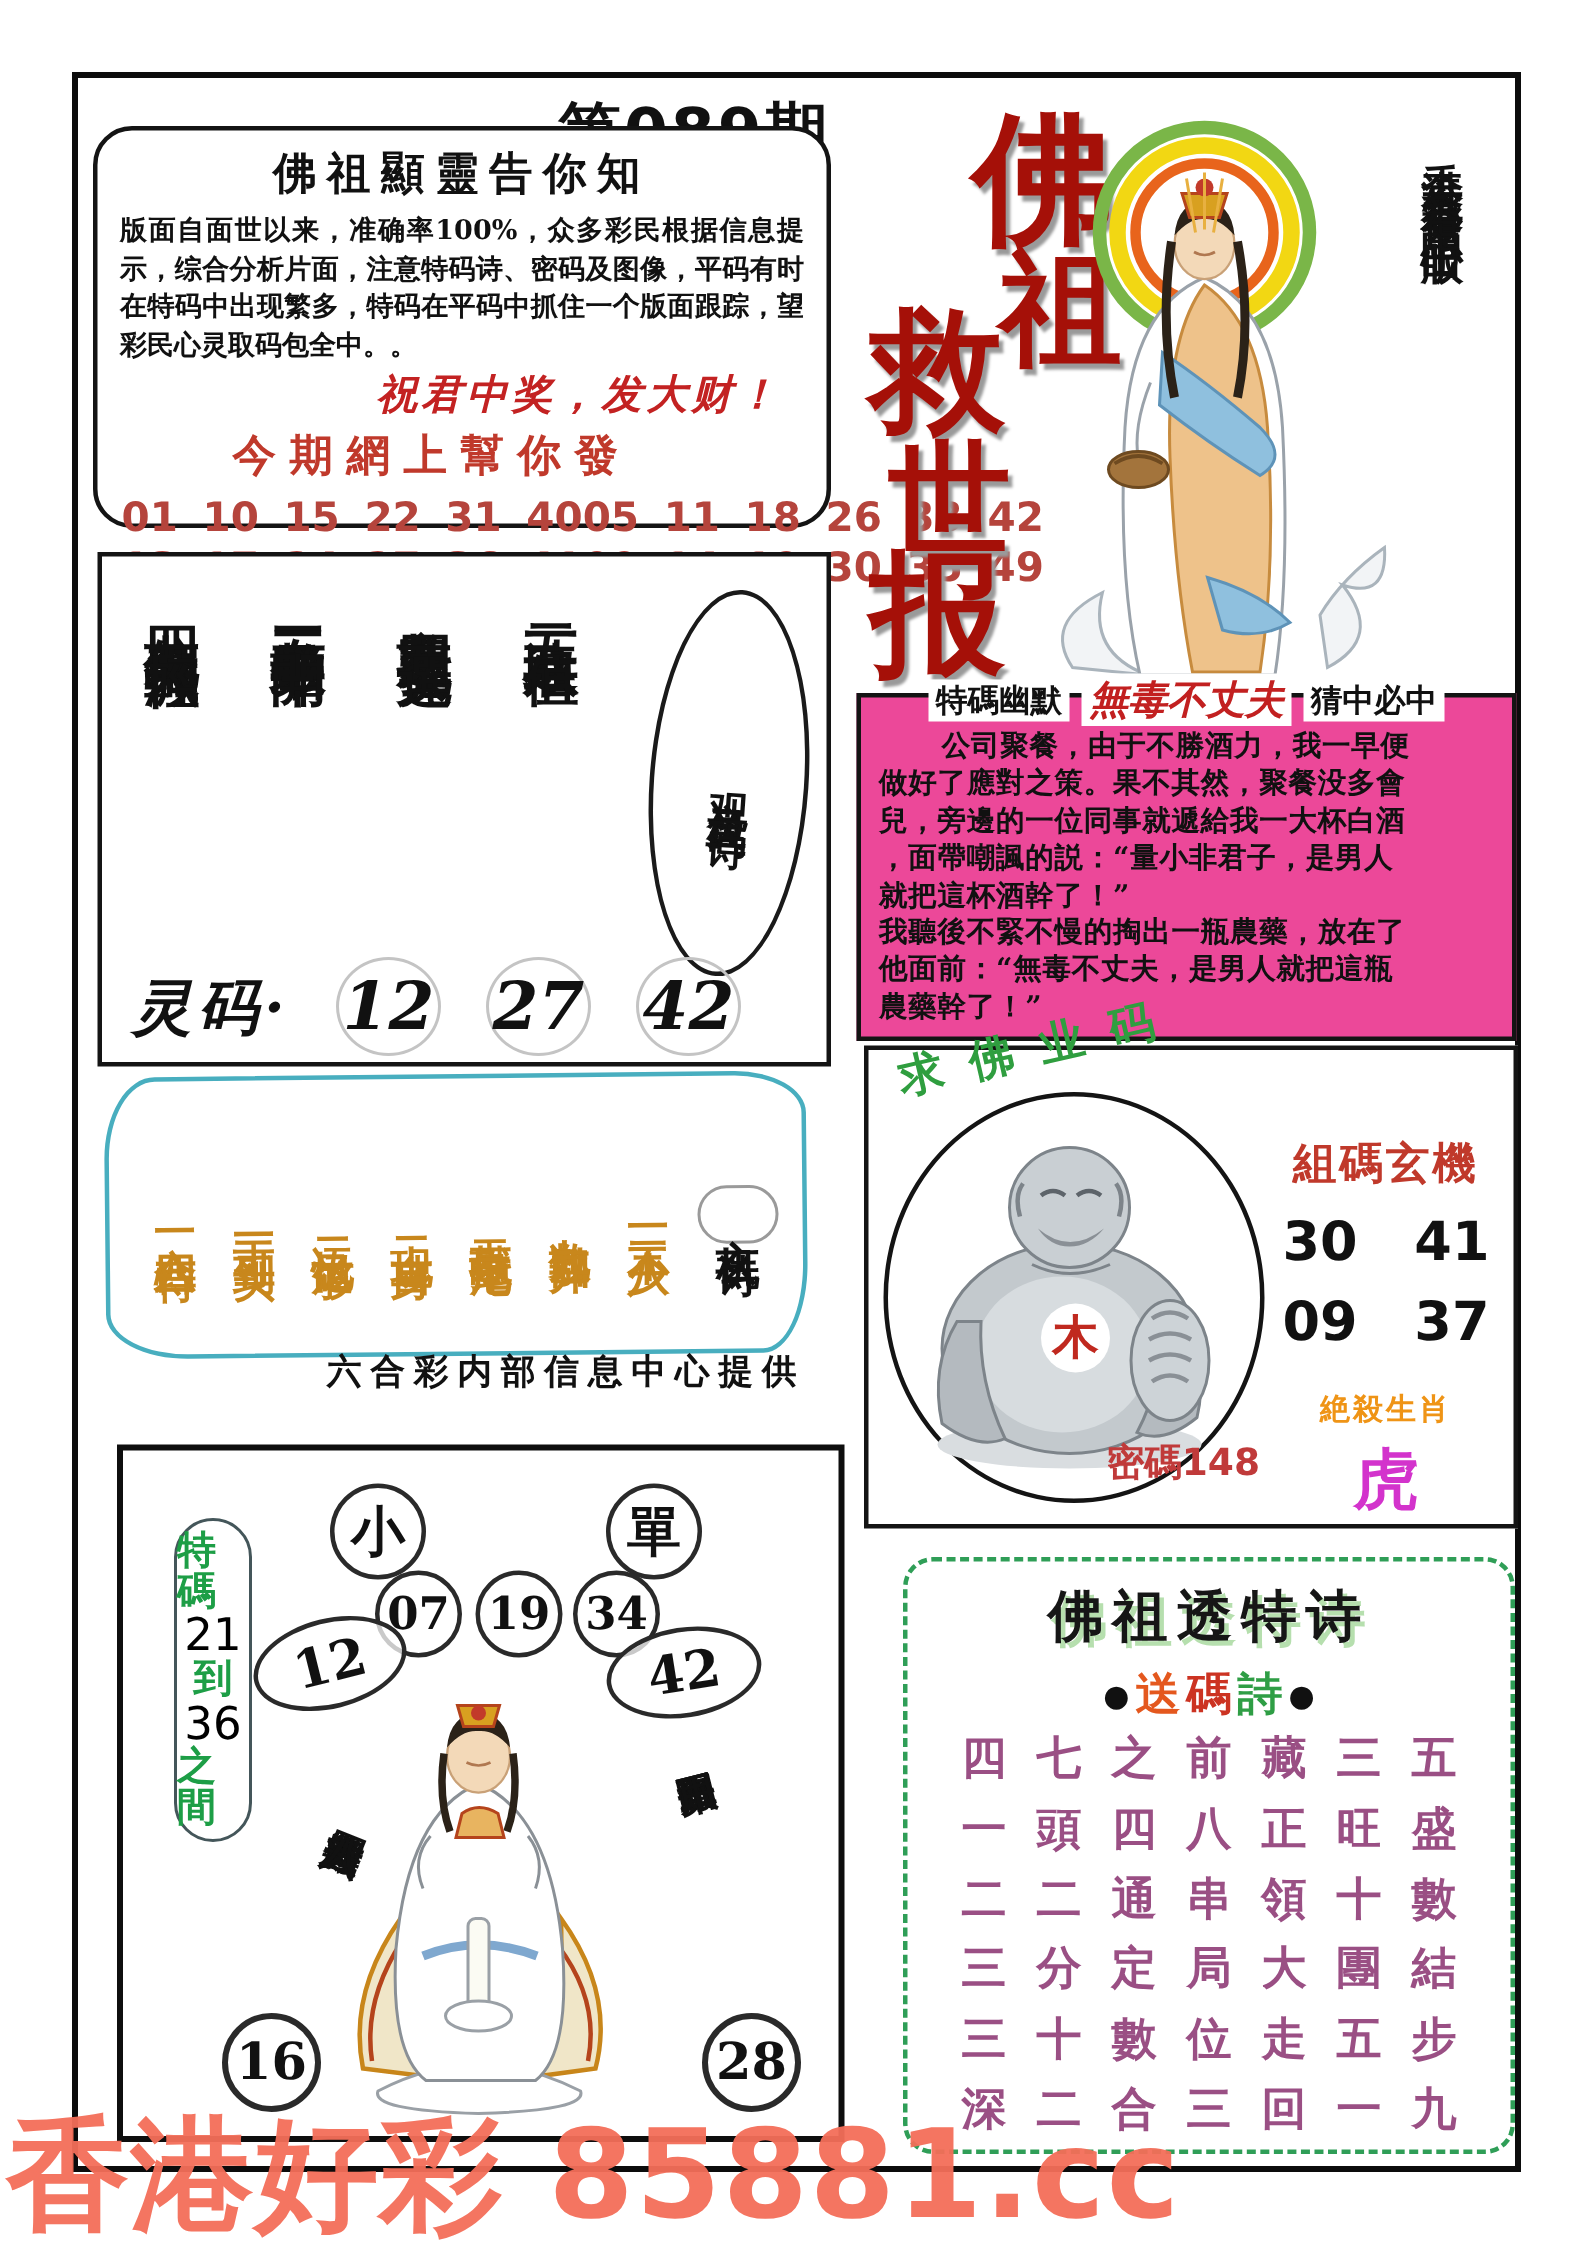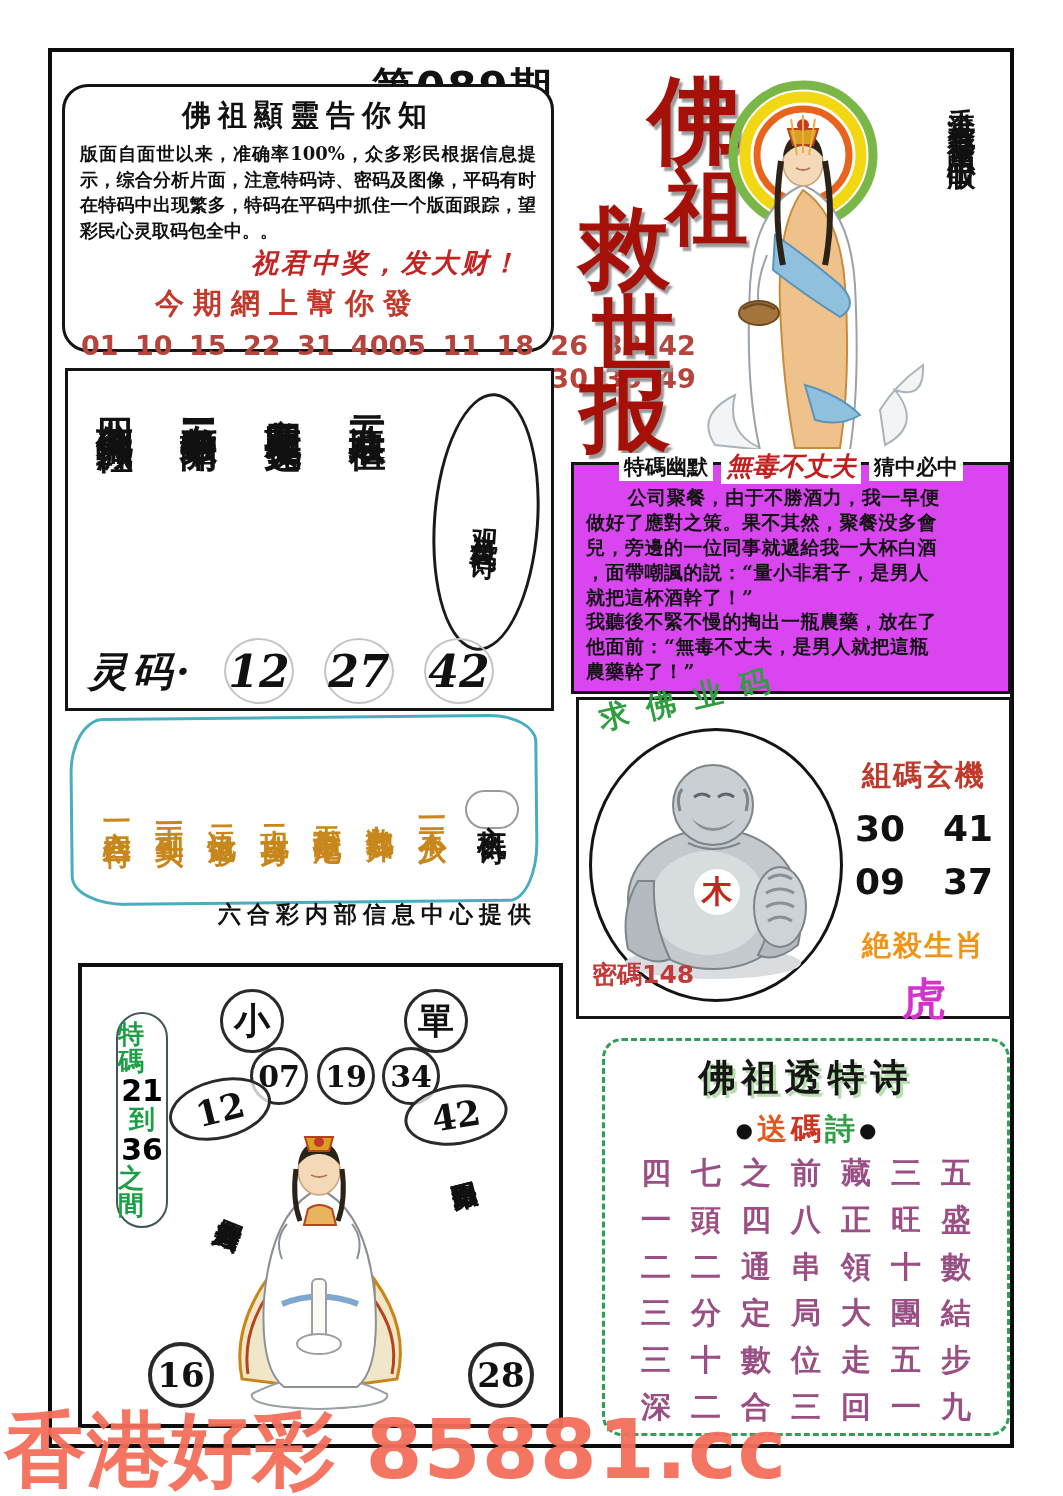"特碼幽默" .humor-box { background: #d946ef -> #ec4899 }
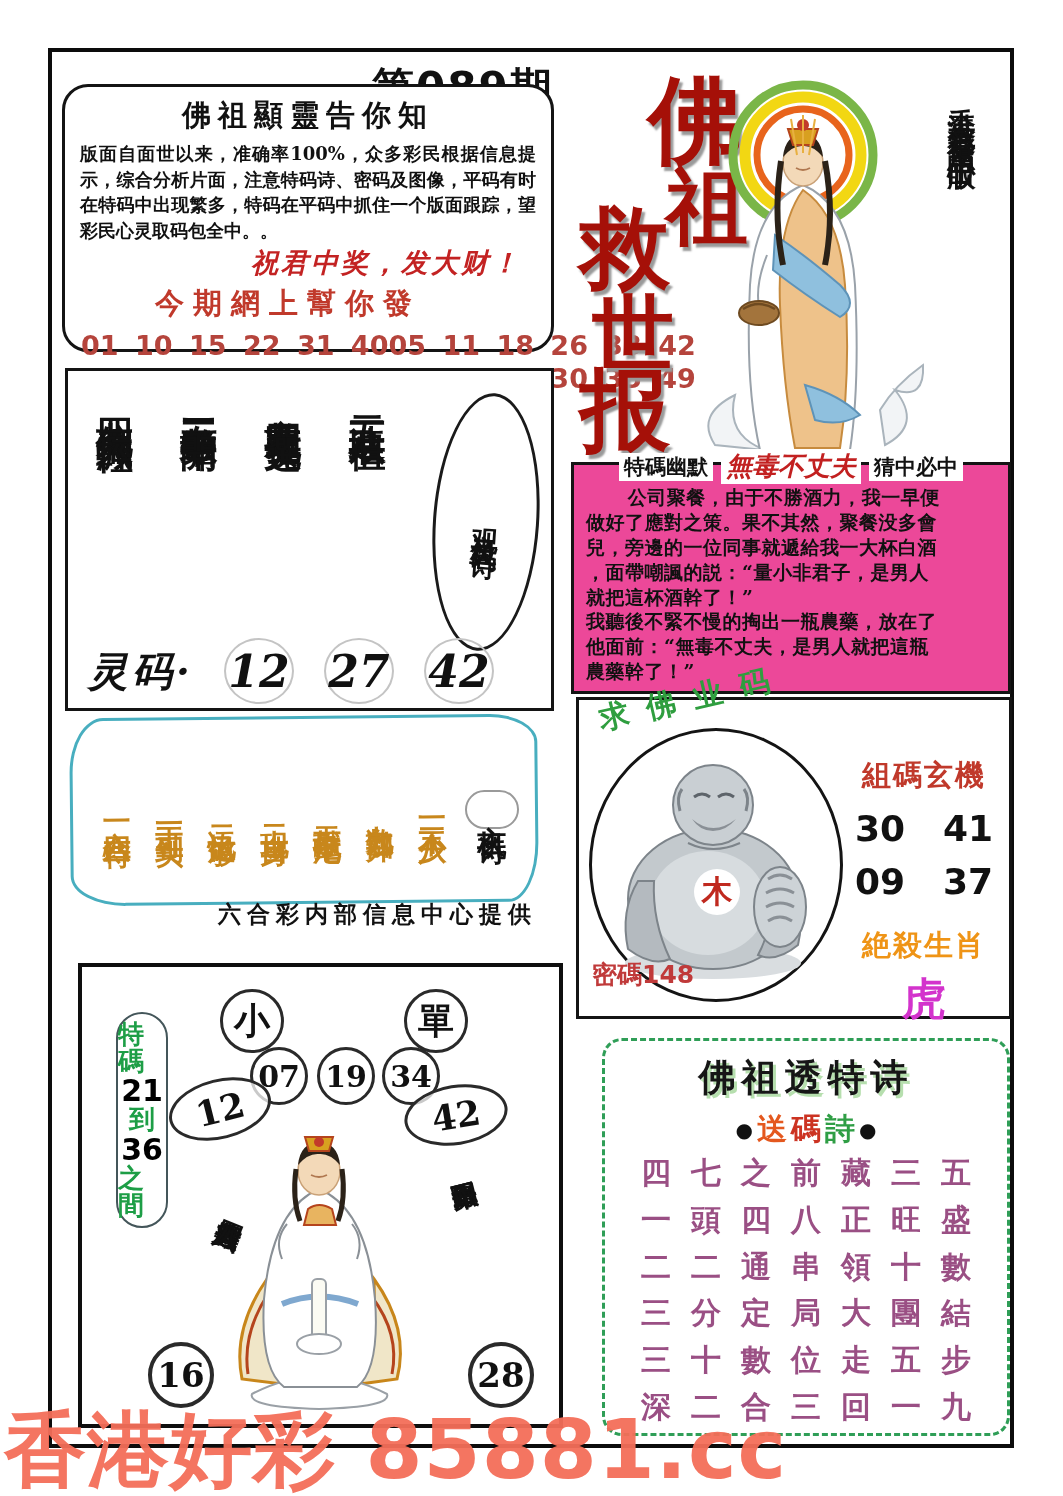"絶殺生肖" .kill-title { font-size: 29px -> 20px }
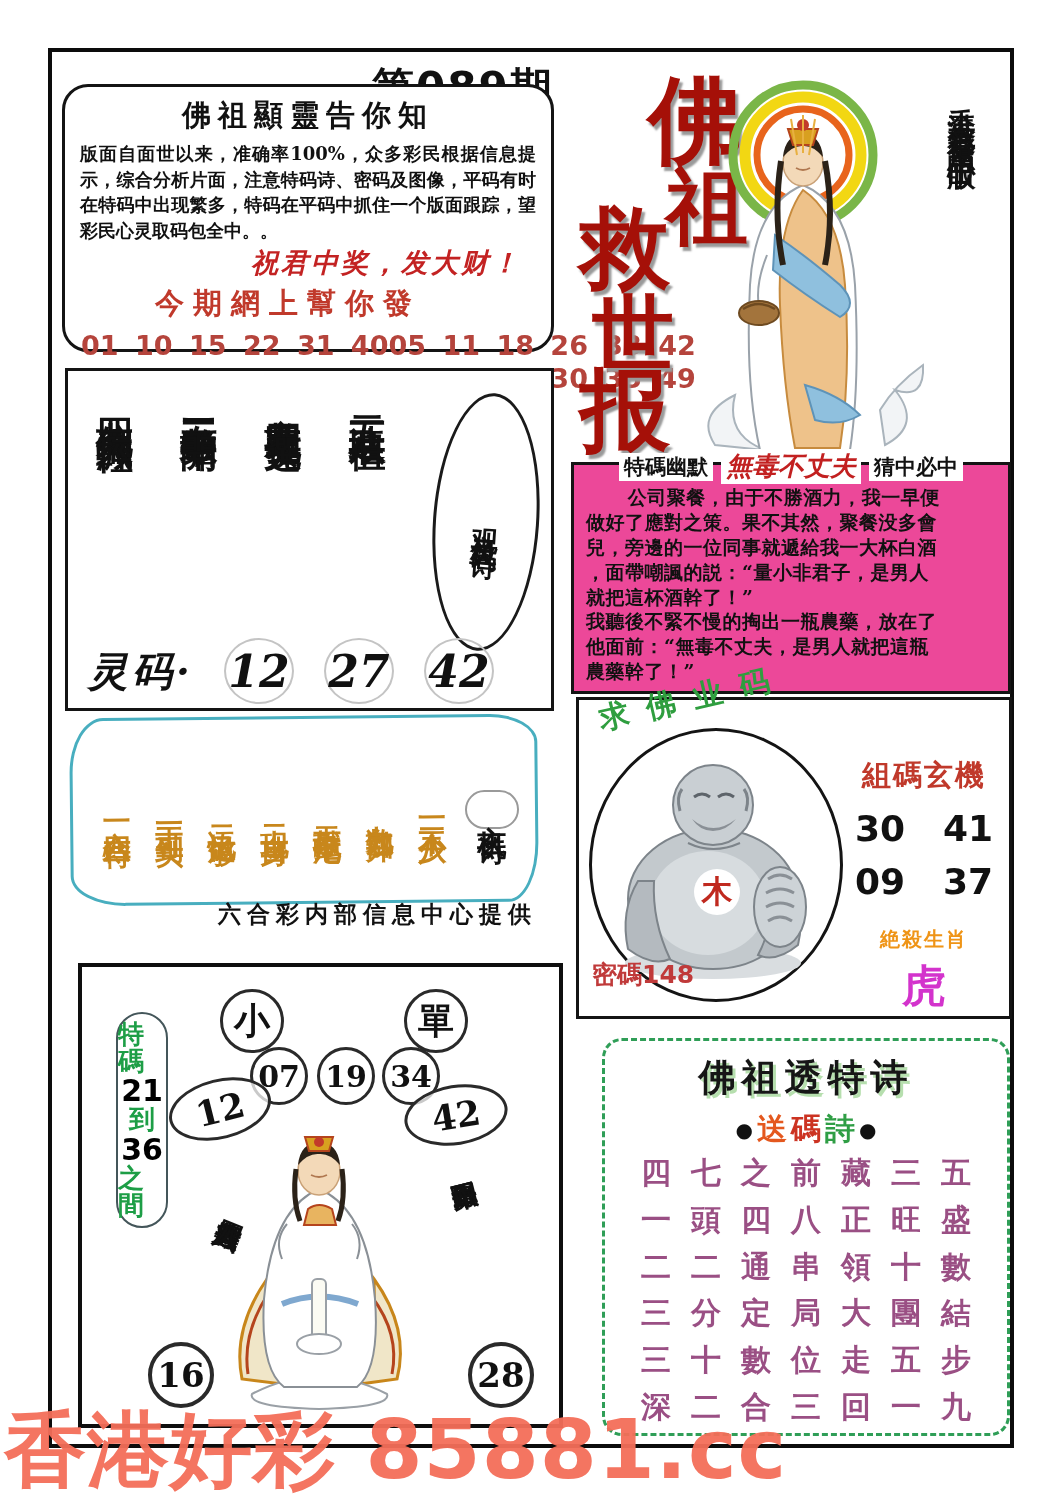"密碼148" .password { text-align: left -> right }
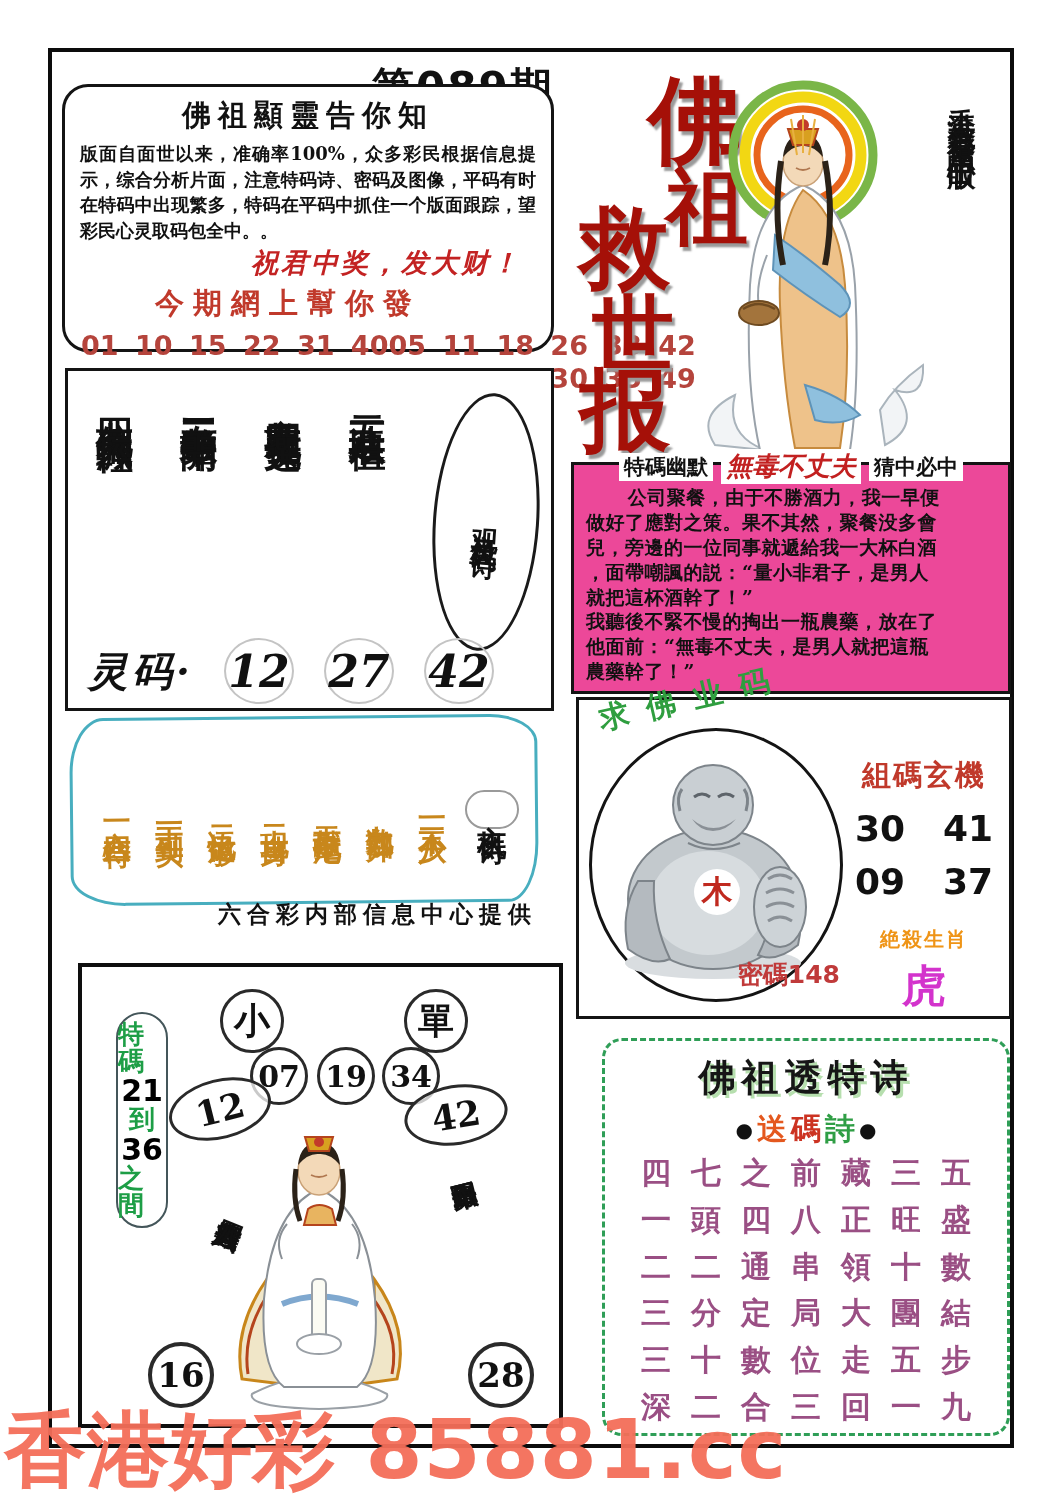"21" .range-pill .b { font-weight: 700 -> 400 }
